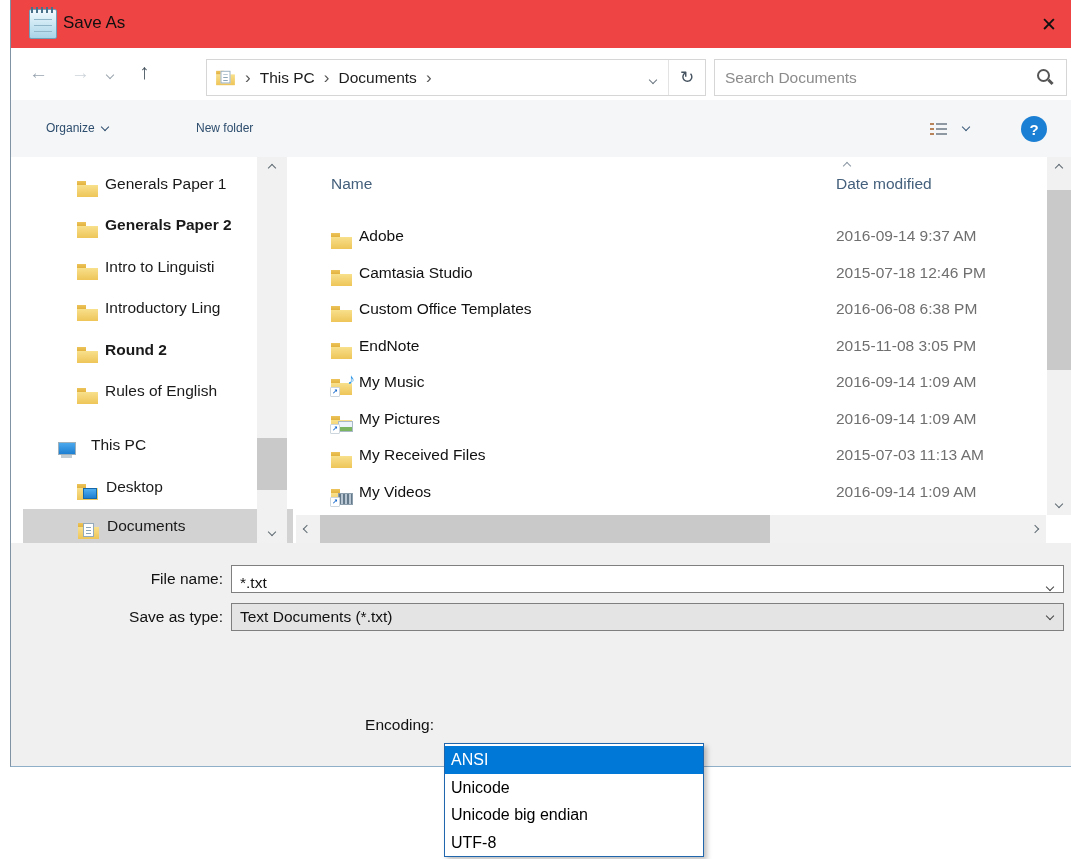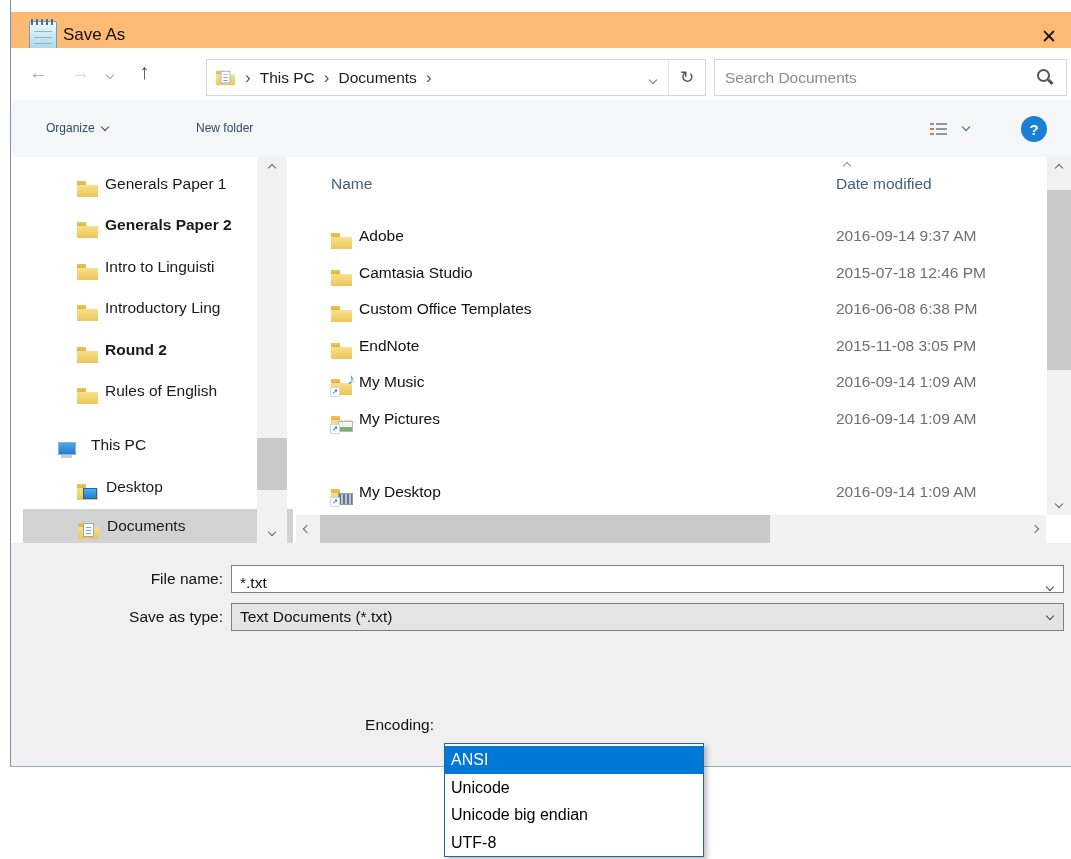"Save As" .titlebar { background: #fdba74 -> #ef4444; top: 12px -> 0 }
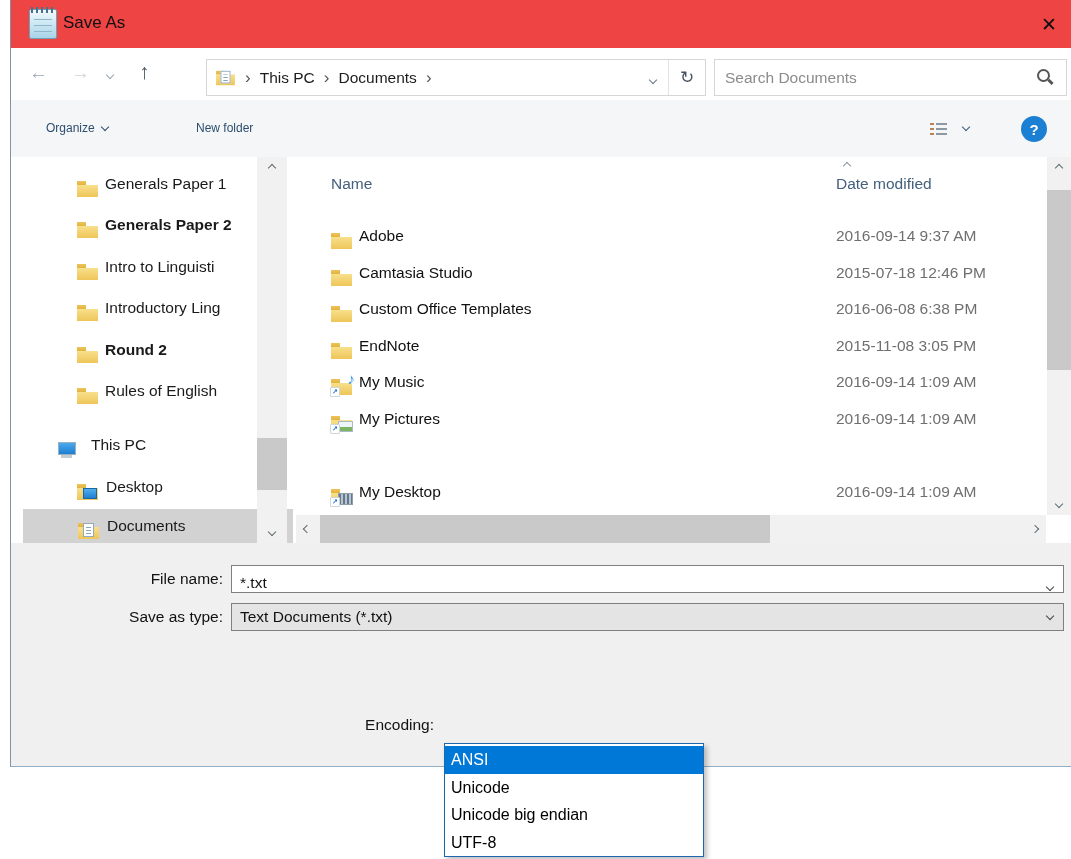"My Received Files" div.file-row { html: none -> <div> <span></span> <span>My Received Files</span> <span>2015-07-03 11:13 AM</span> </div> }
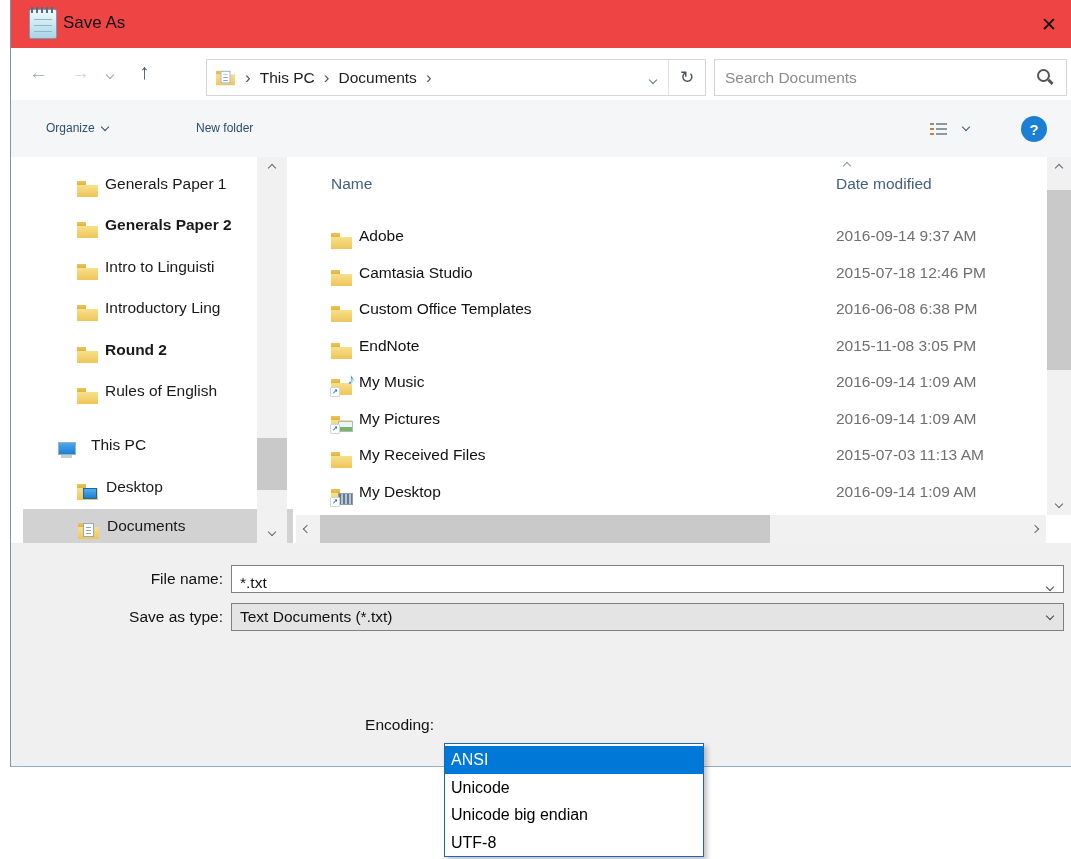"My Desktop" span.file-name { text: Desktop -> Videos }
